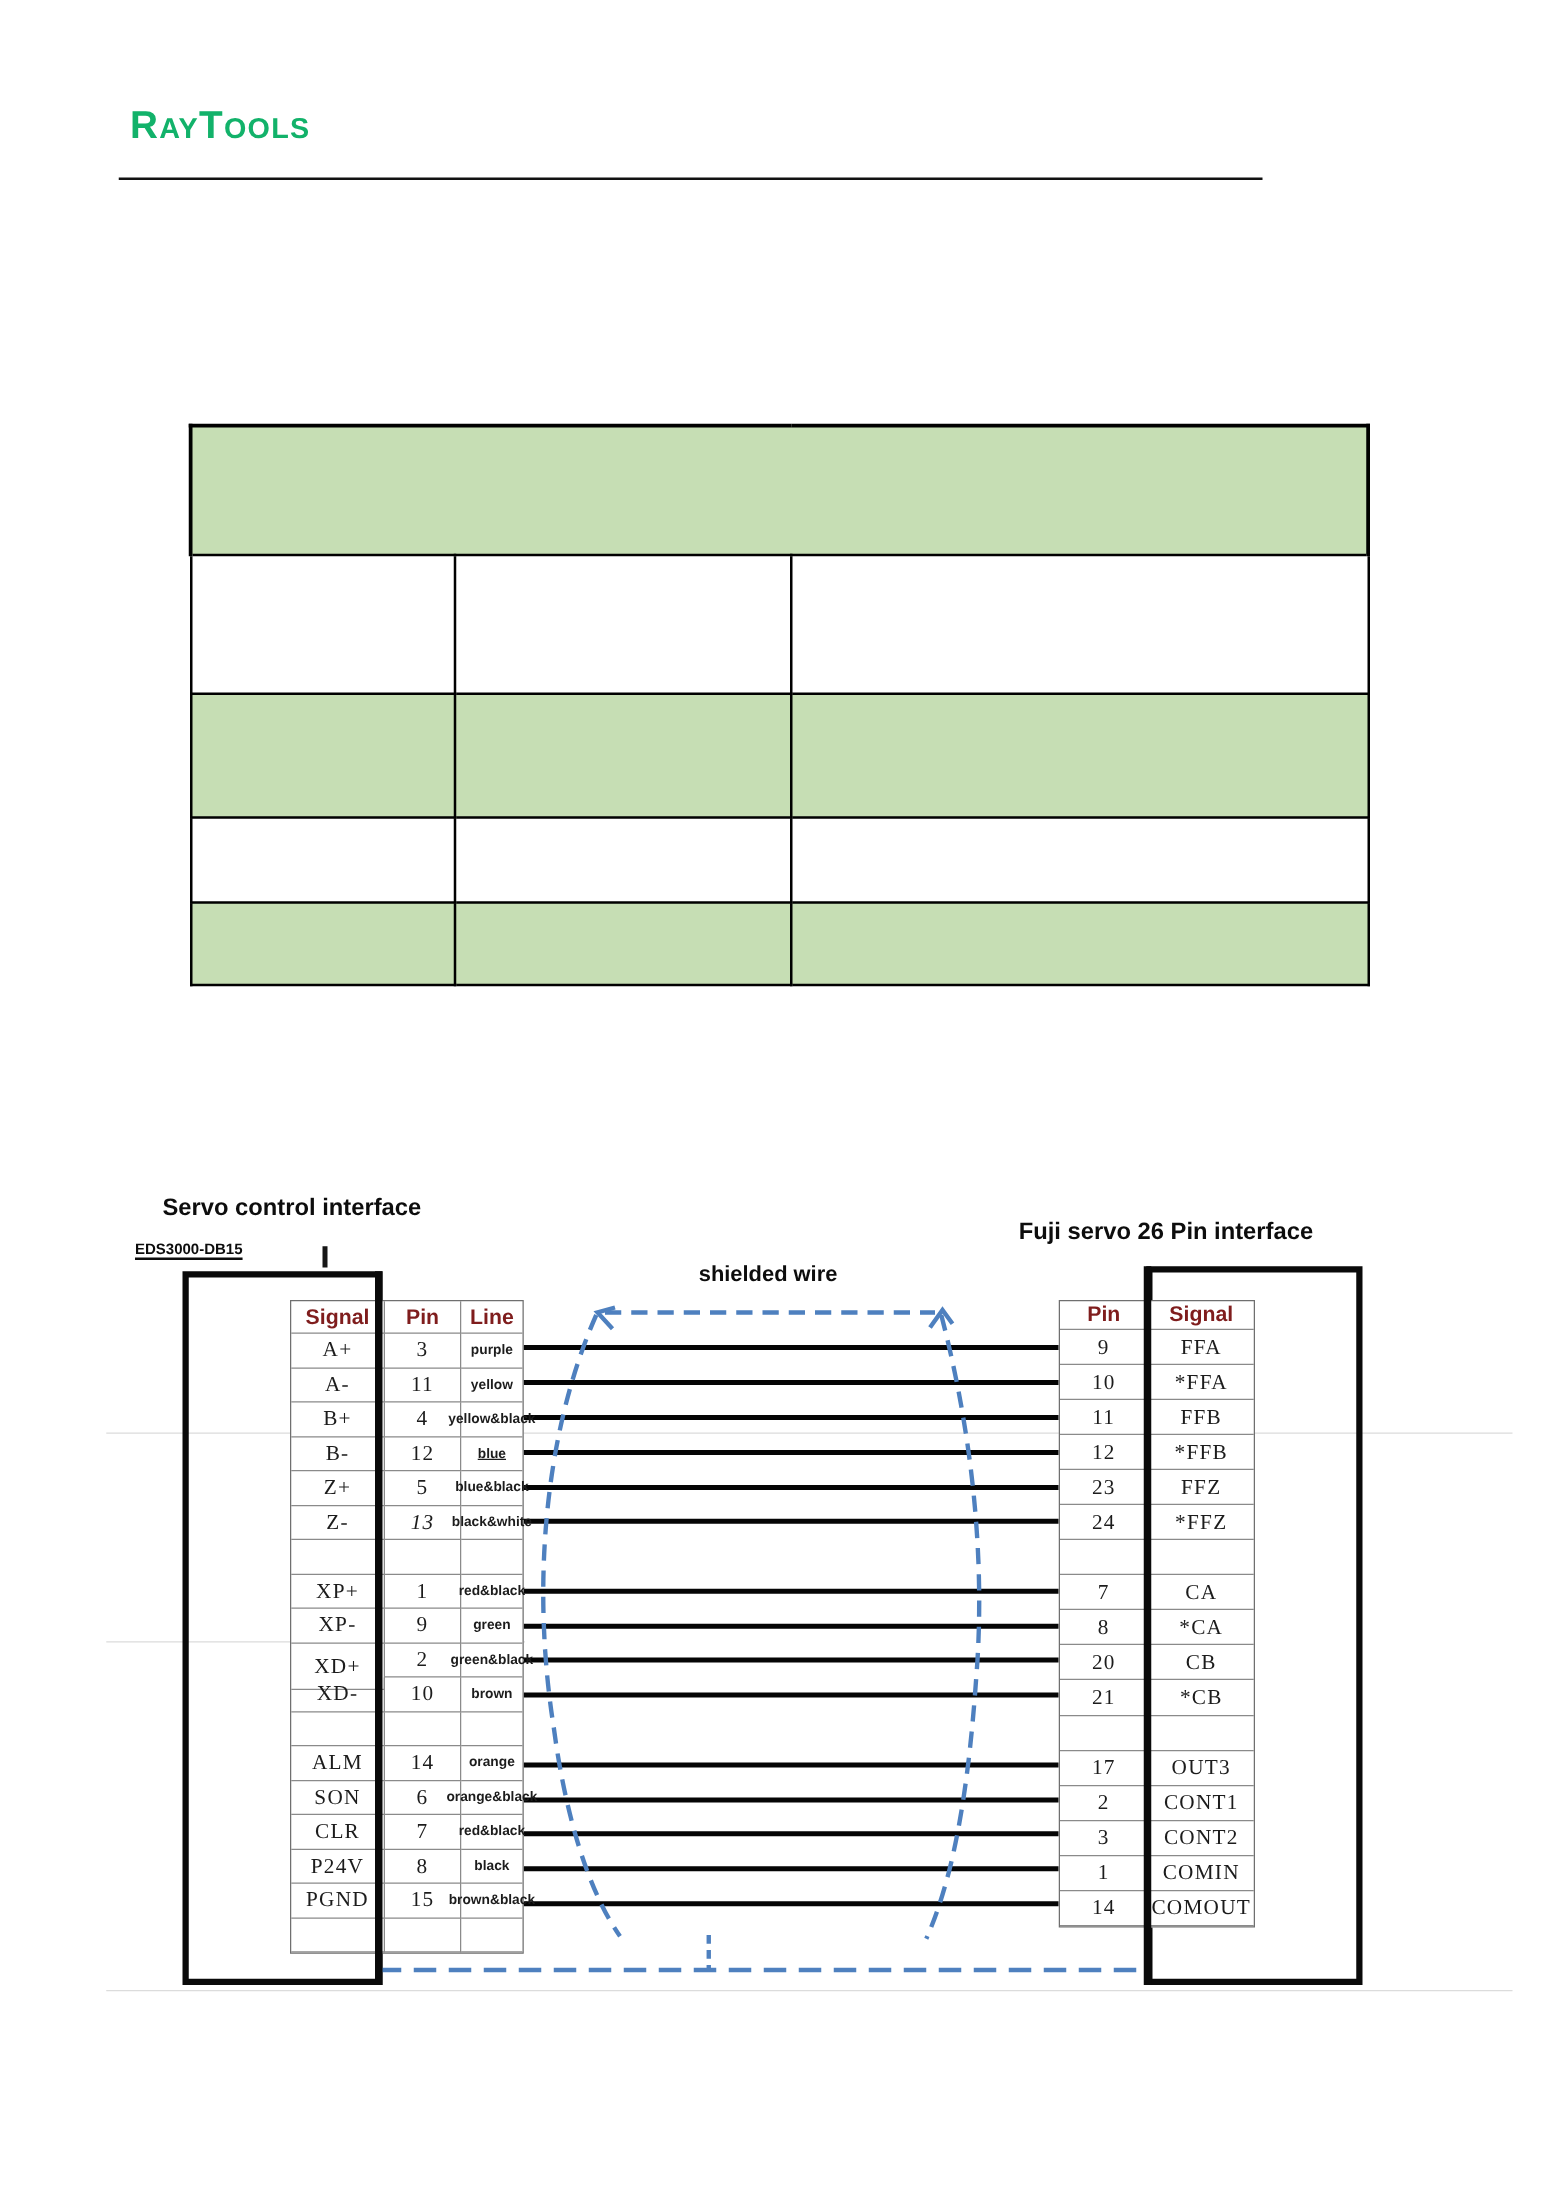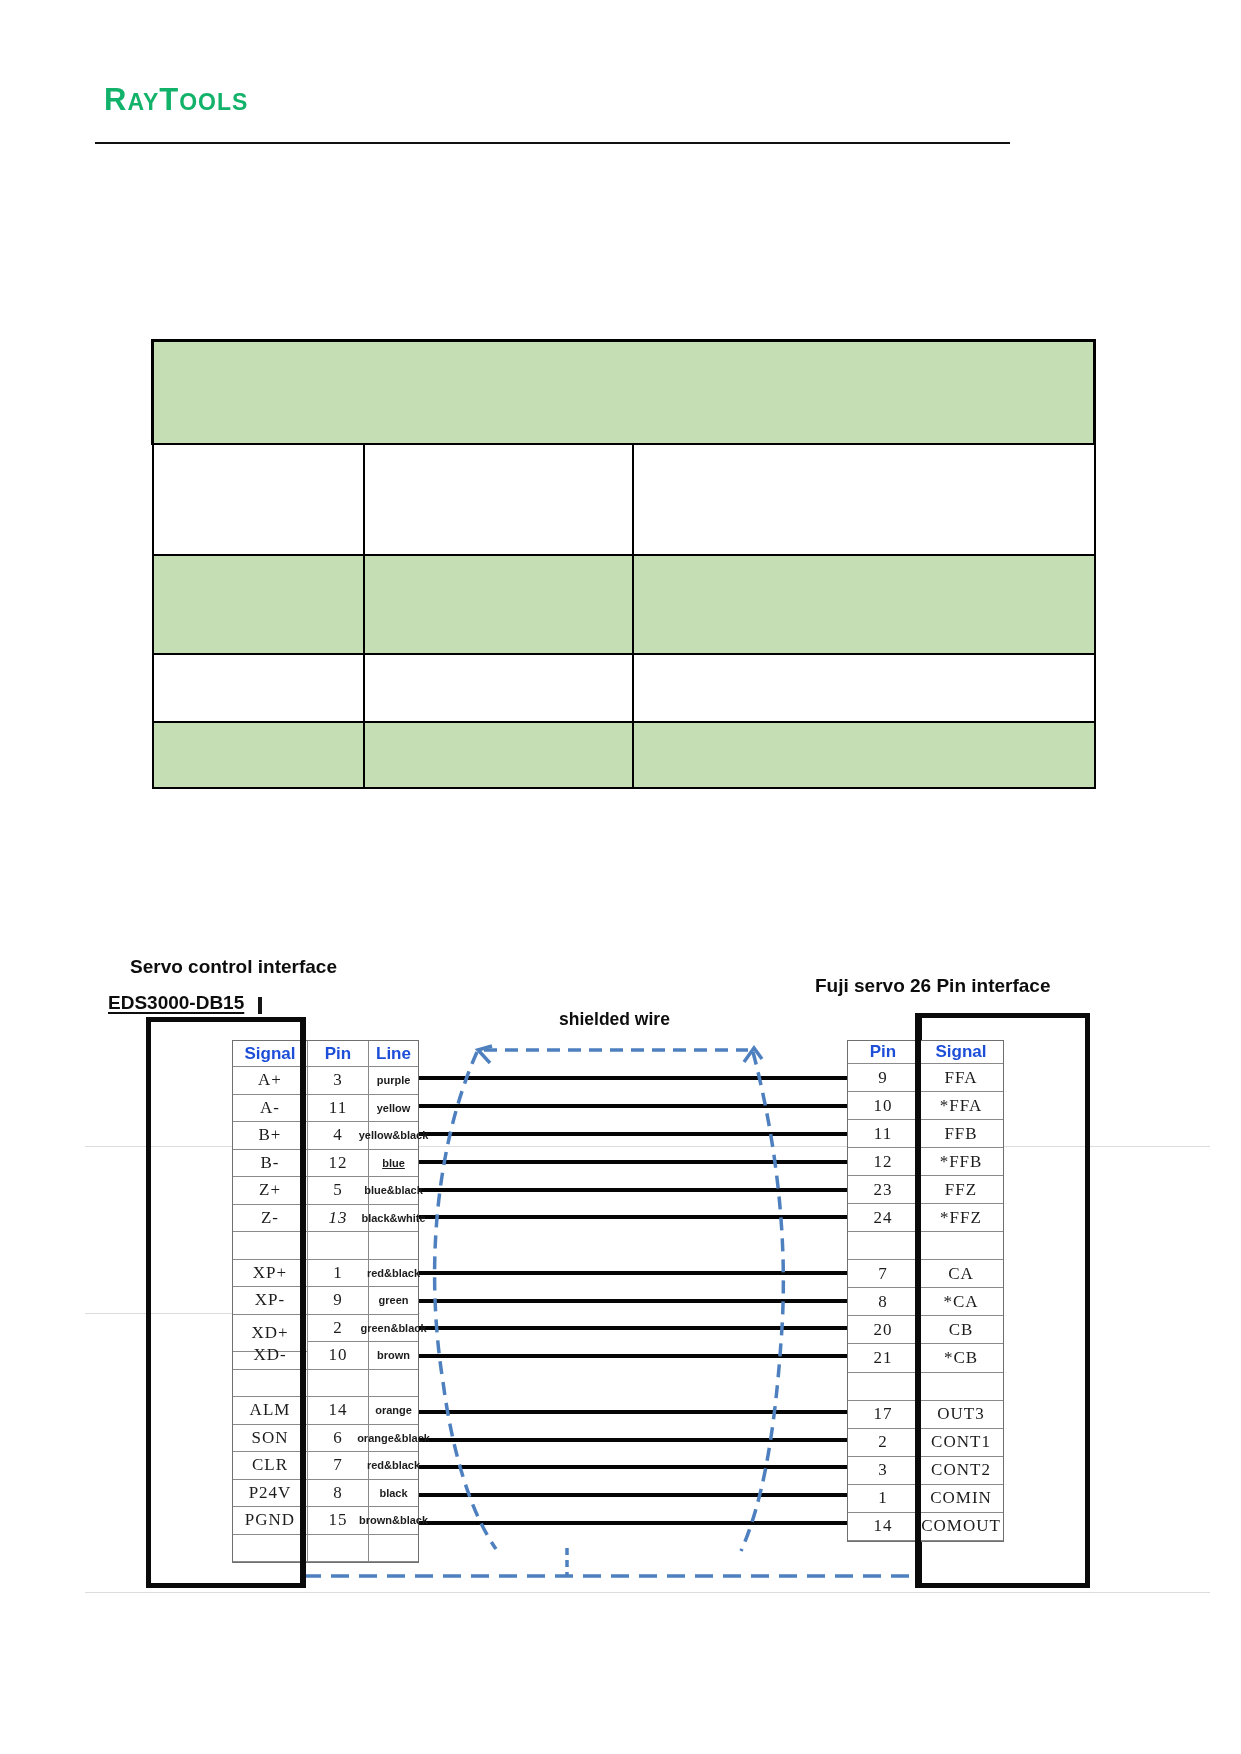"EDS3000-DB15" div.dlabel { font-size: 19px -> 12px }
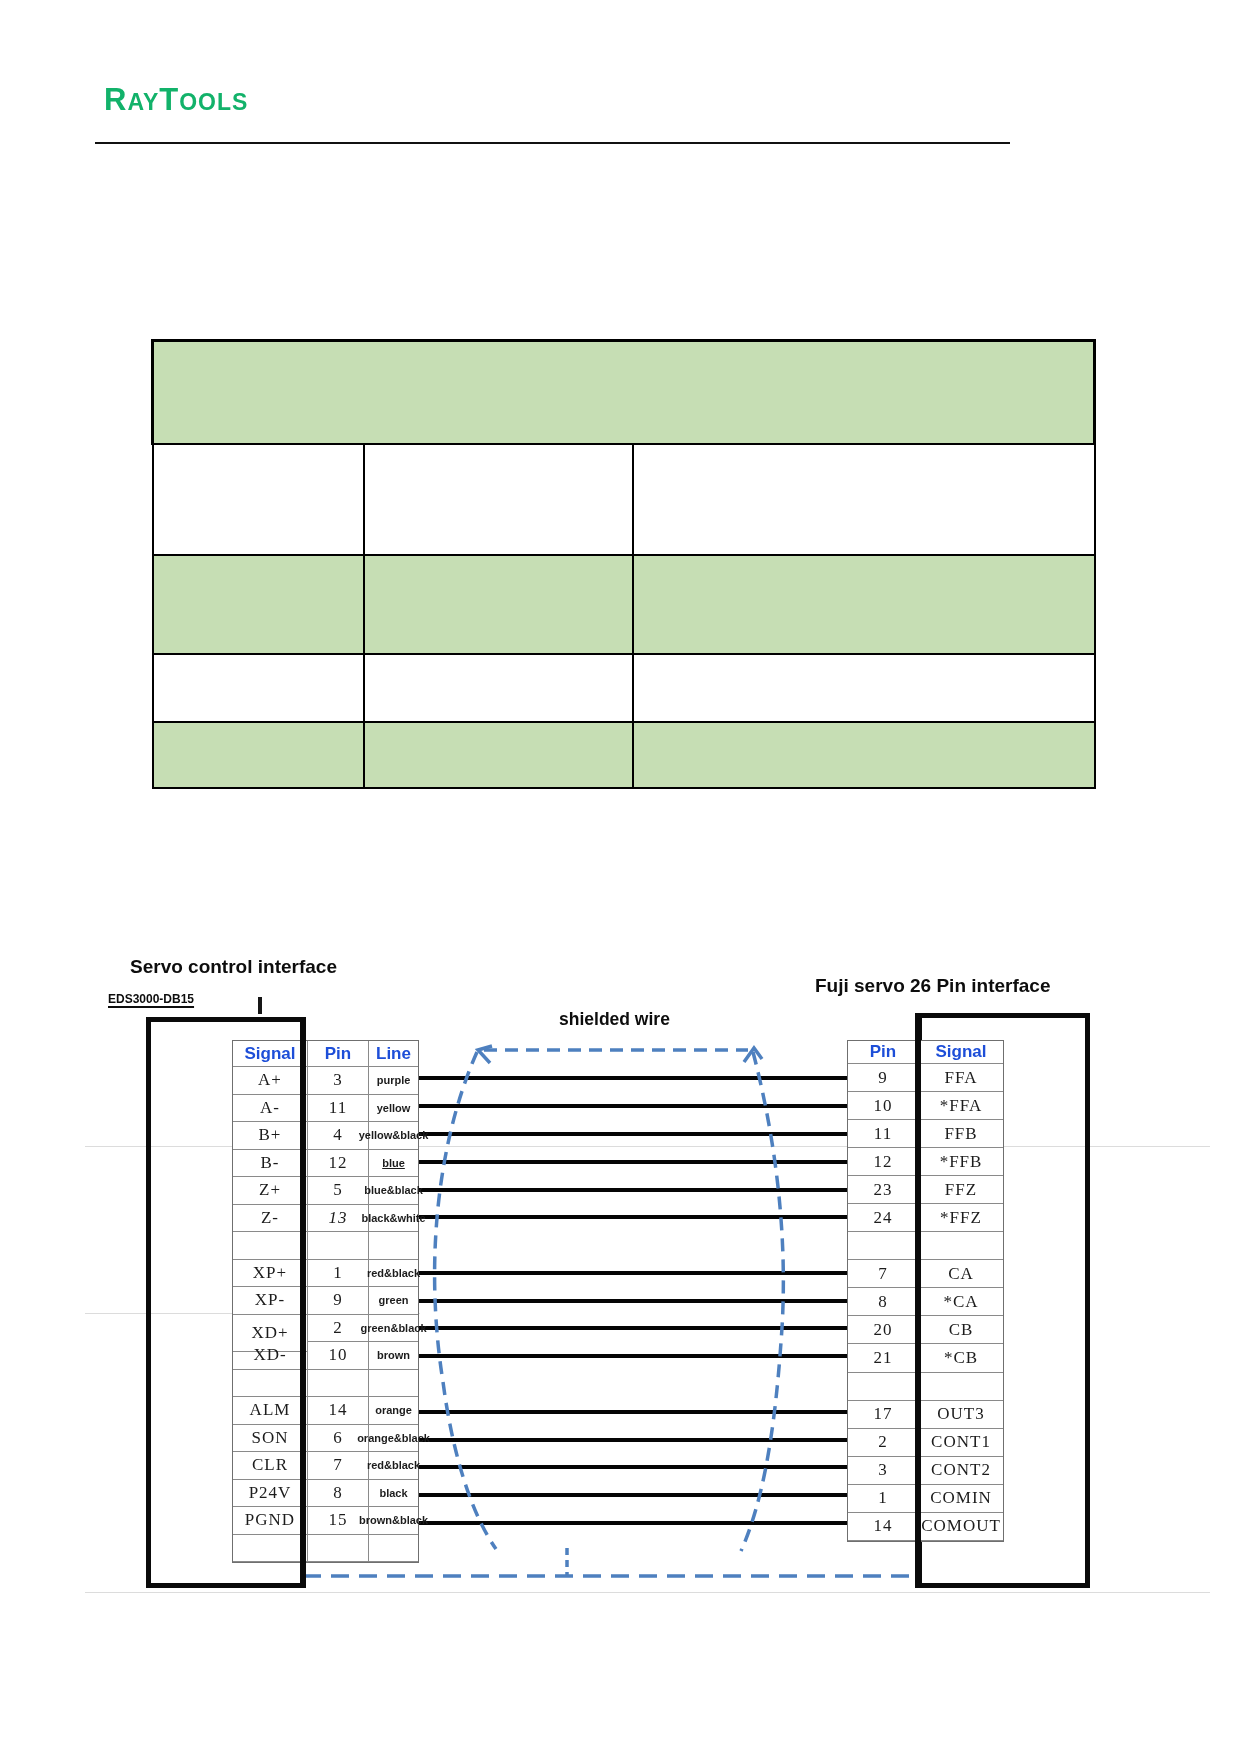"Signal" .dhead { color: #1d4ed8 -> #7f1d1d }
